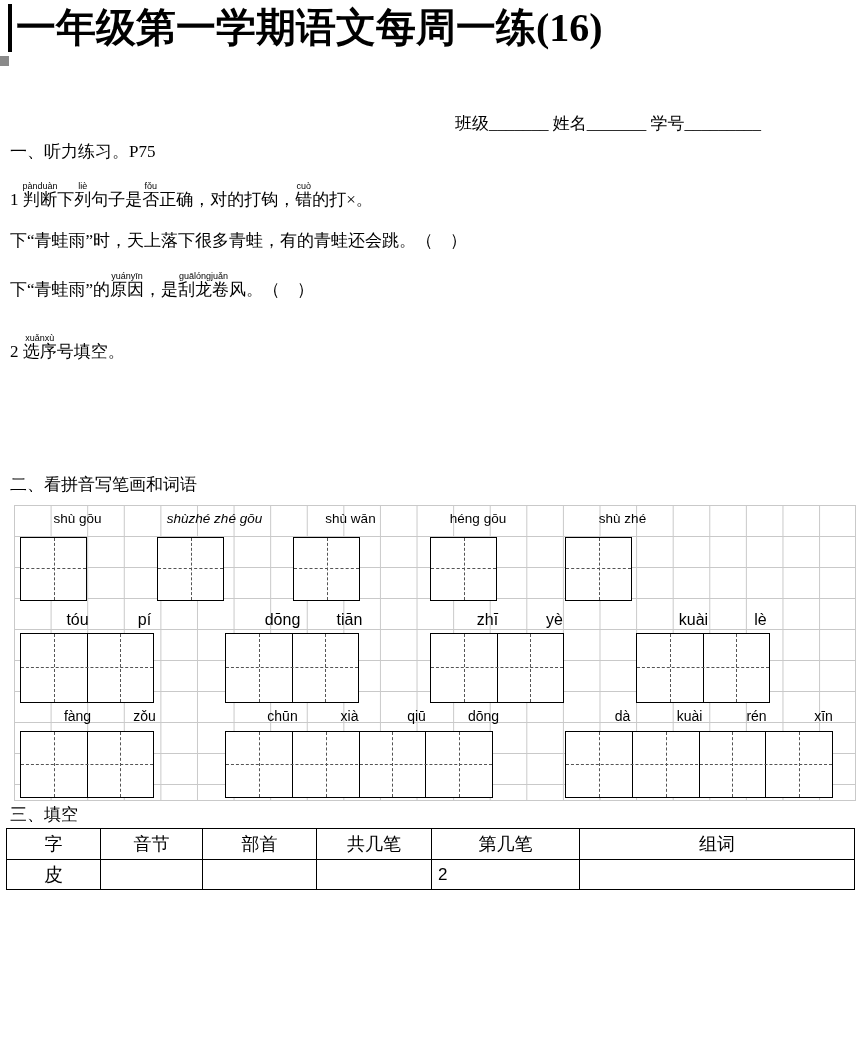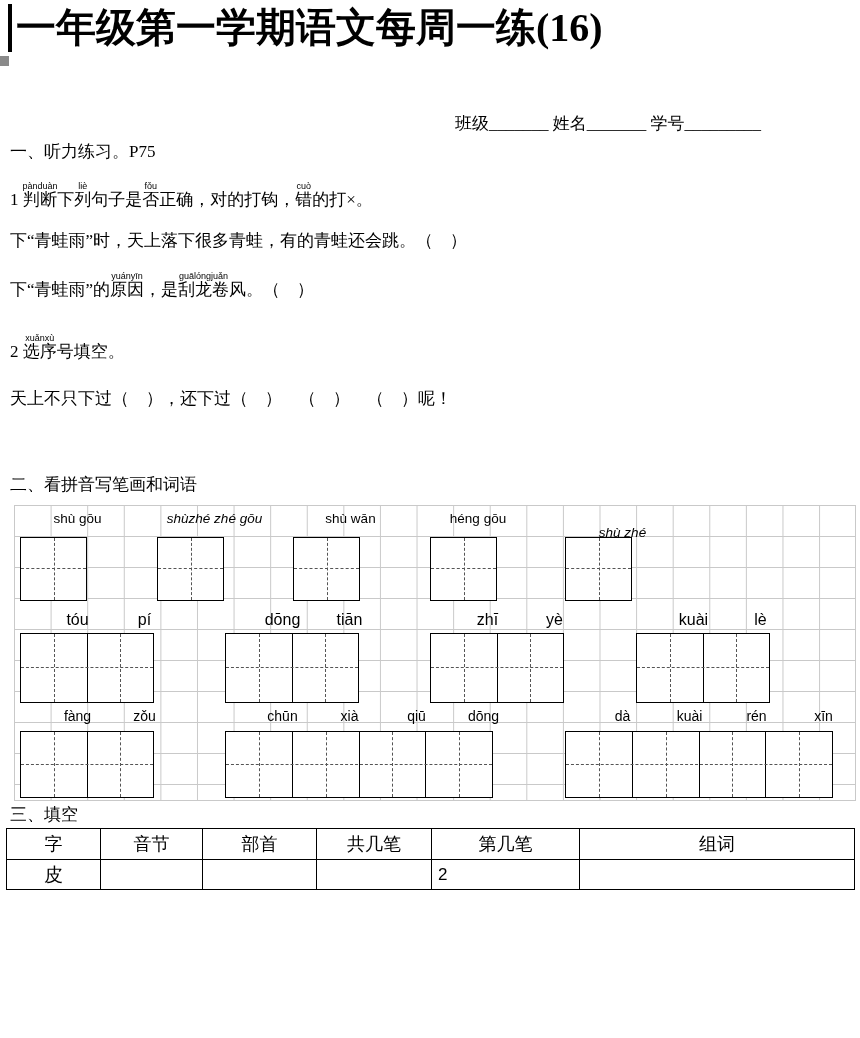"天上不只下过（ ），还下过（ ） （ ）" div.tline { html: <div><span>天上不只下过（ ），还下过（ ） （ ） （ ）呢！</span></div> -> none }
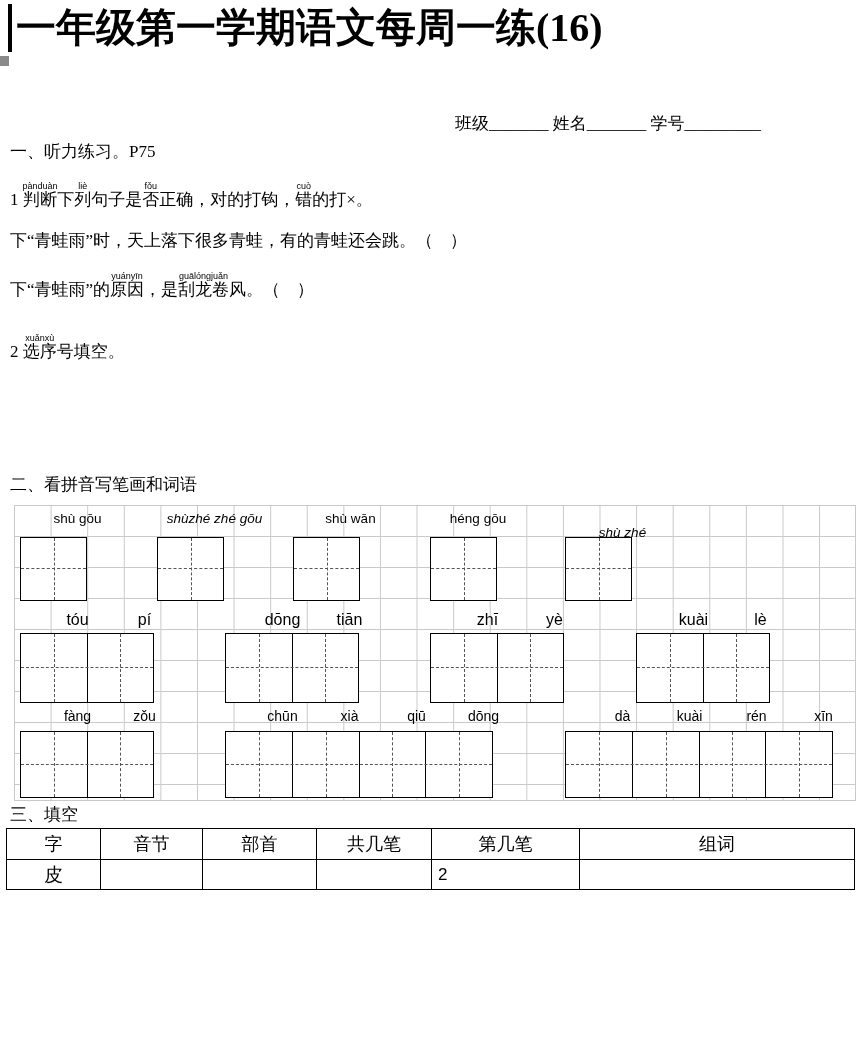"shù zhé" span.plabel { font-style: italic -> none; top: 20px -> 6px }
